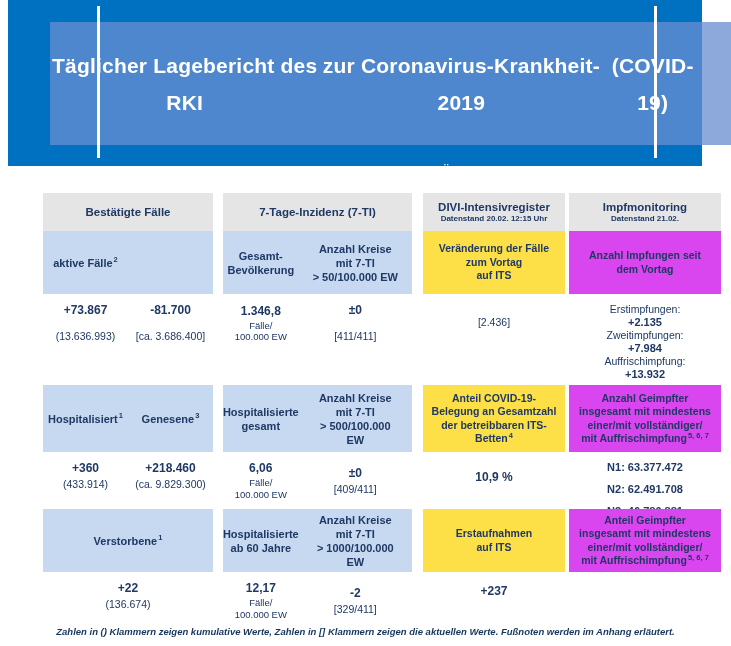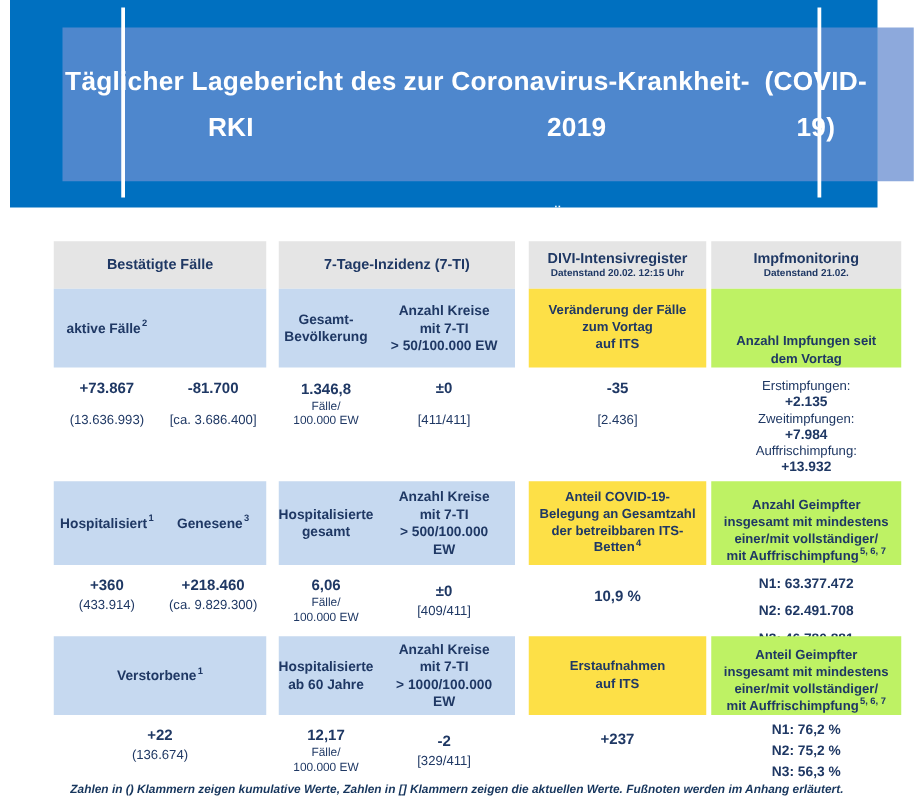"Anzahl Impfungen seit" .green { align-items: flex-end -> none; background: #bef264 -> #d946ef }
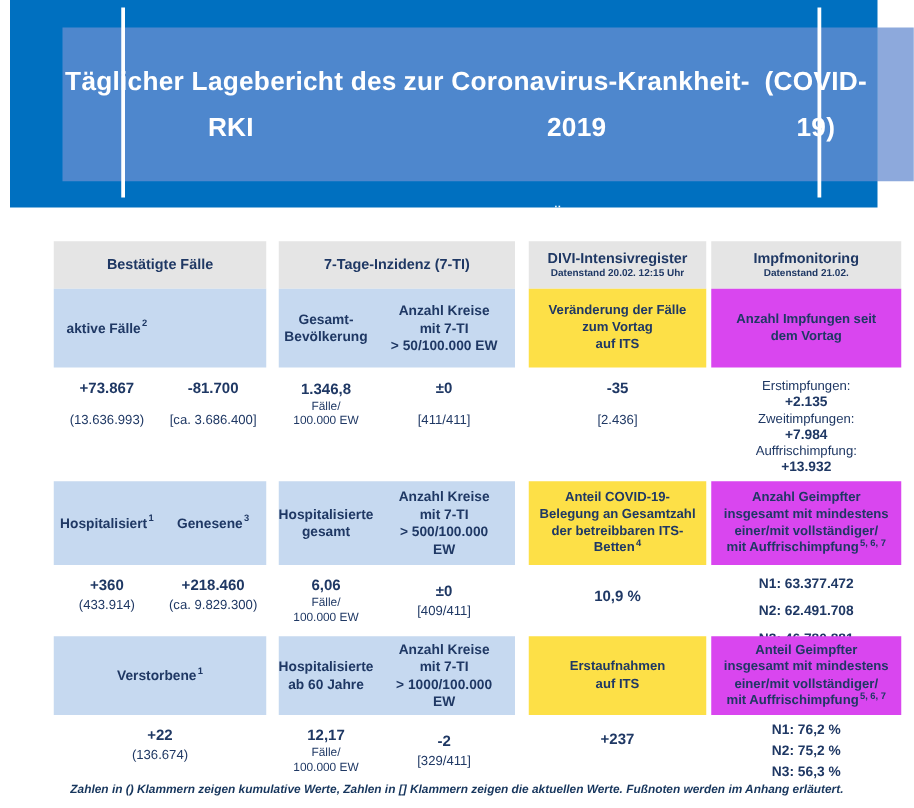"-35" div.val { html: <div>-35</div> -> none }
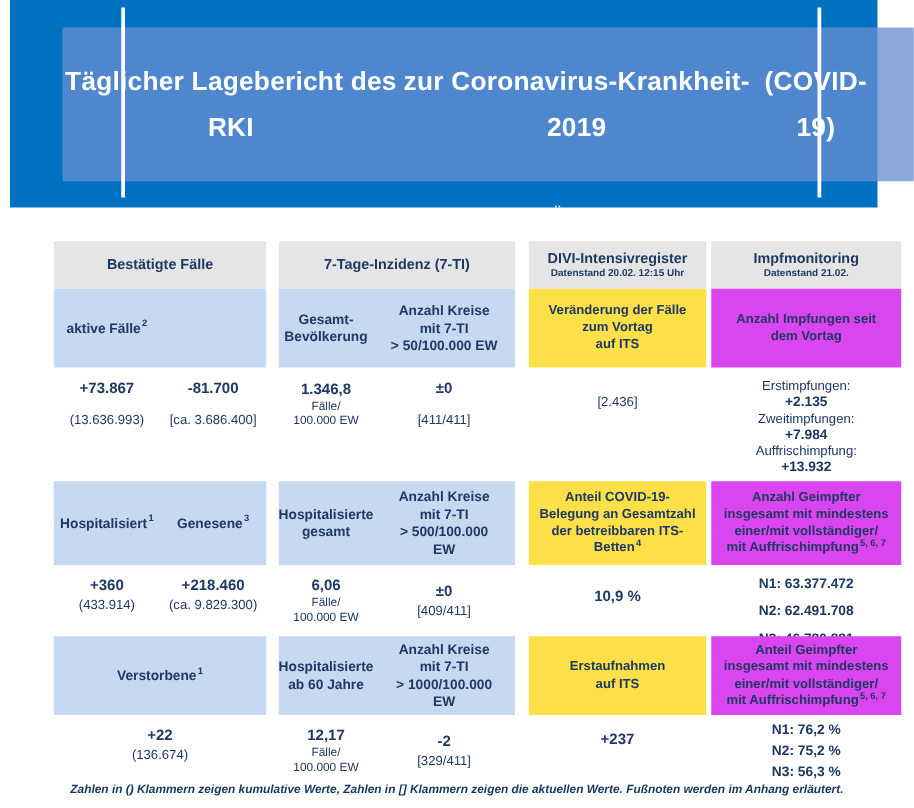"N1: 76,2 %" div.vals { html: <div> <div>N1: 76,2 %</div> <div>N2: 75,2 %</div> <div>N3: 56,3 %</div> </div> -> none }
